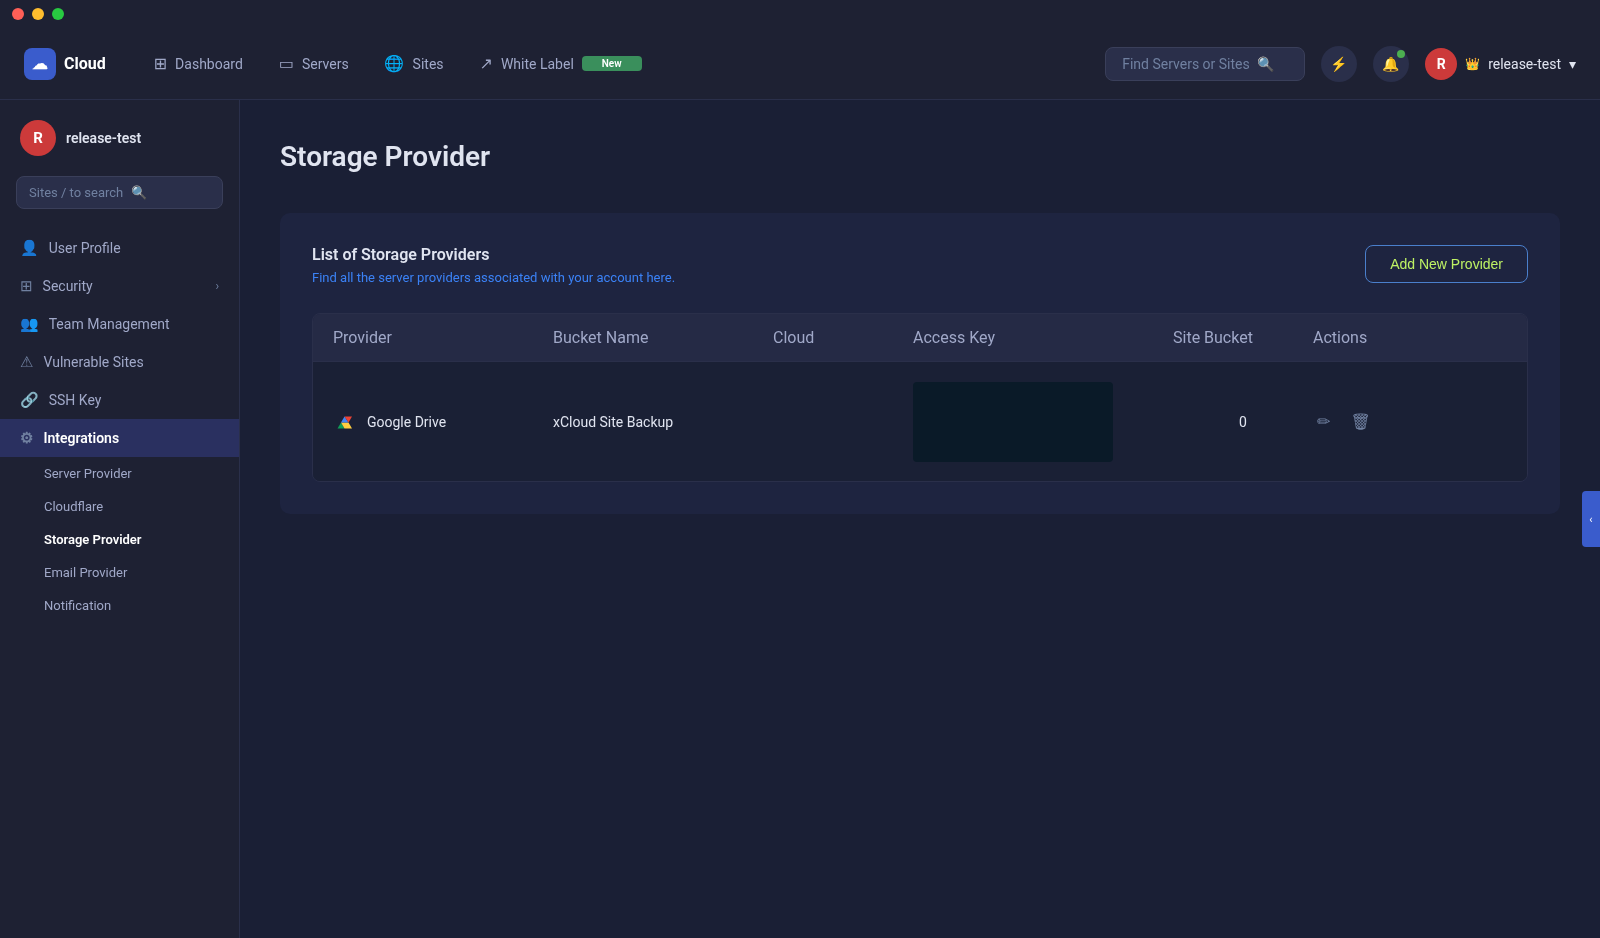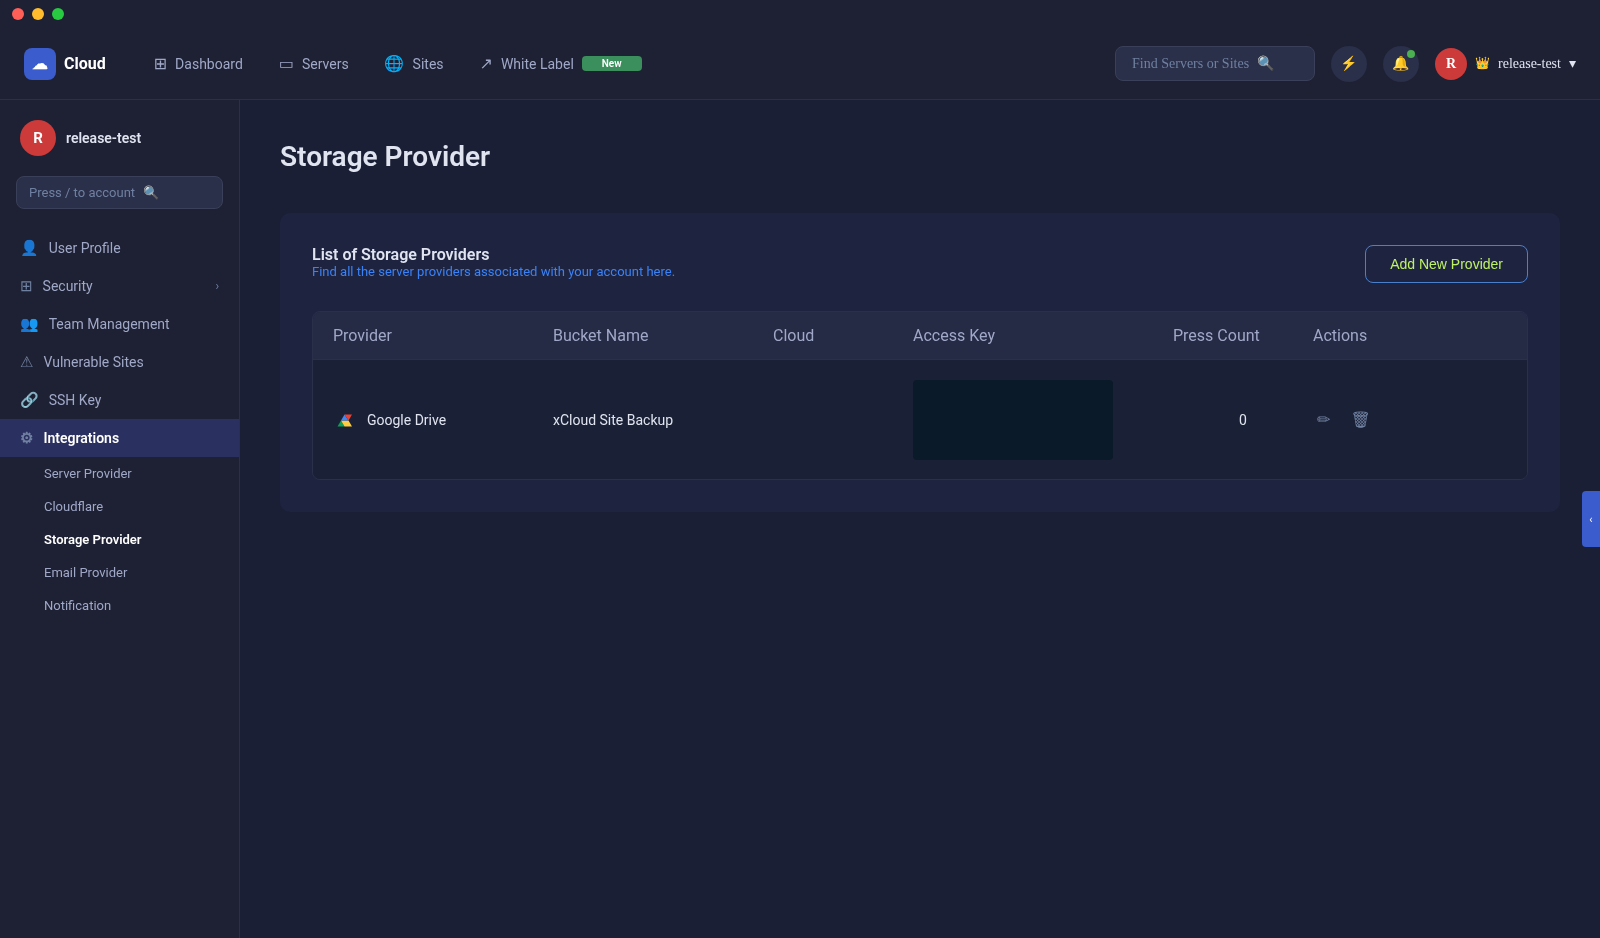"Find Servers or Sites" .nav-right { font-family: Liberation Serif, serif -> none }
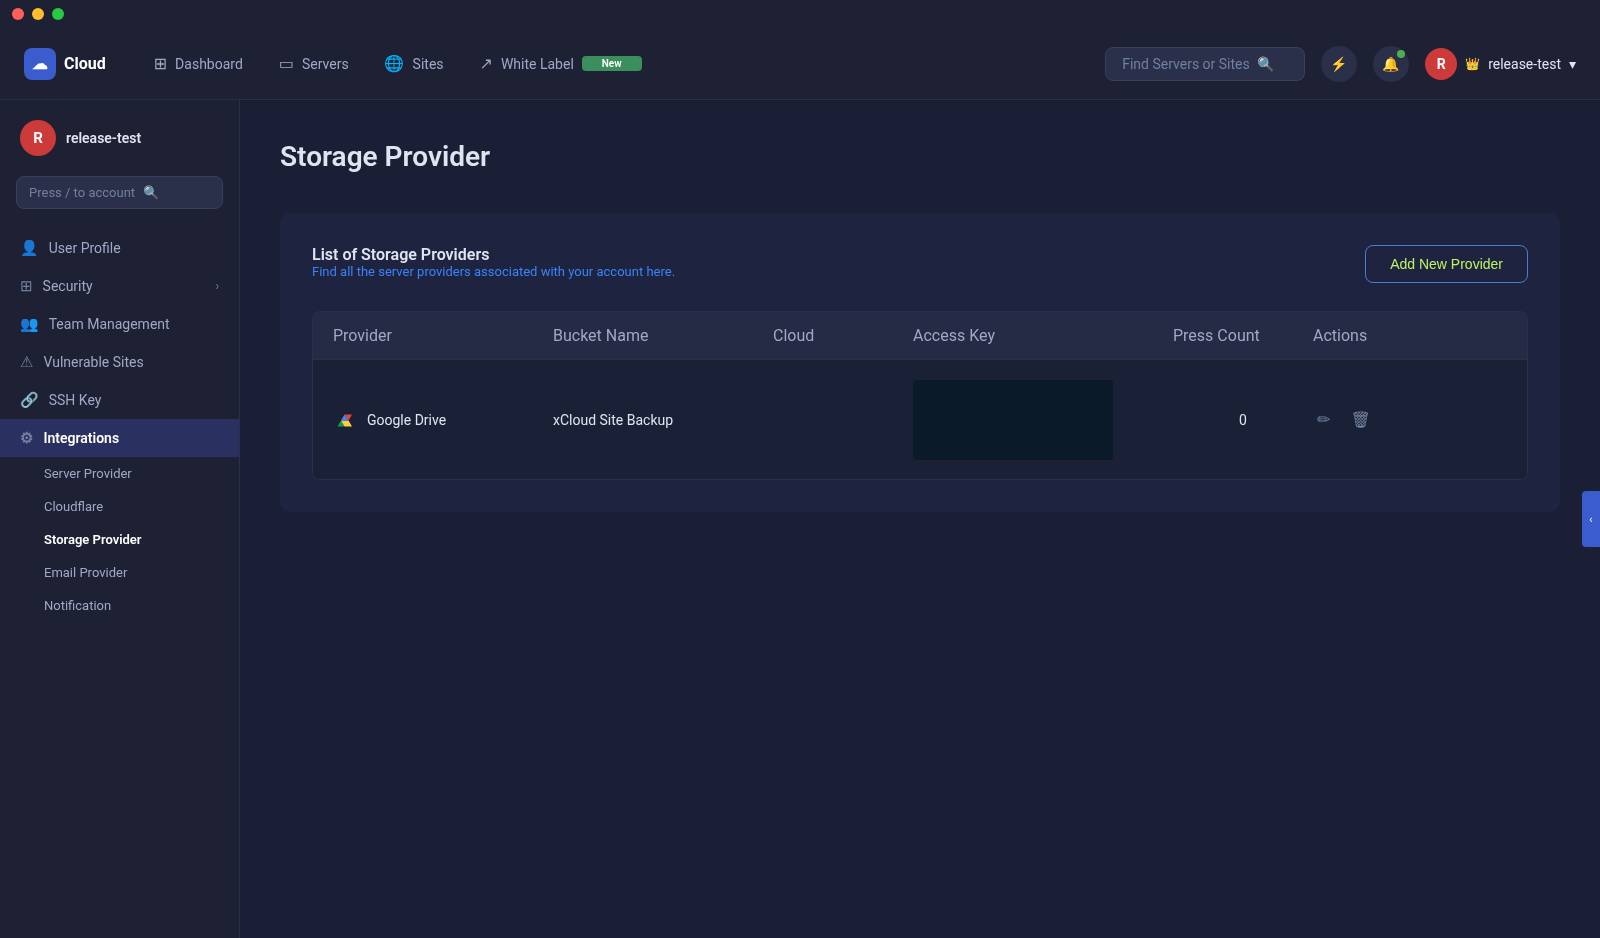"Press / to account" span { text: Press / to account -> Sites / to search }
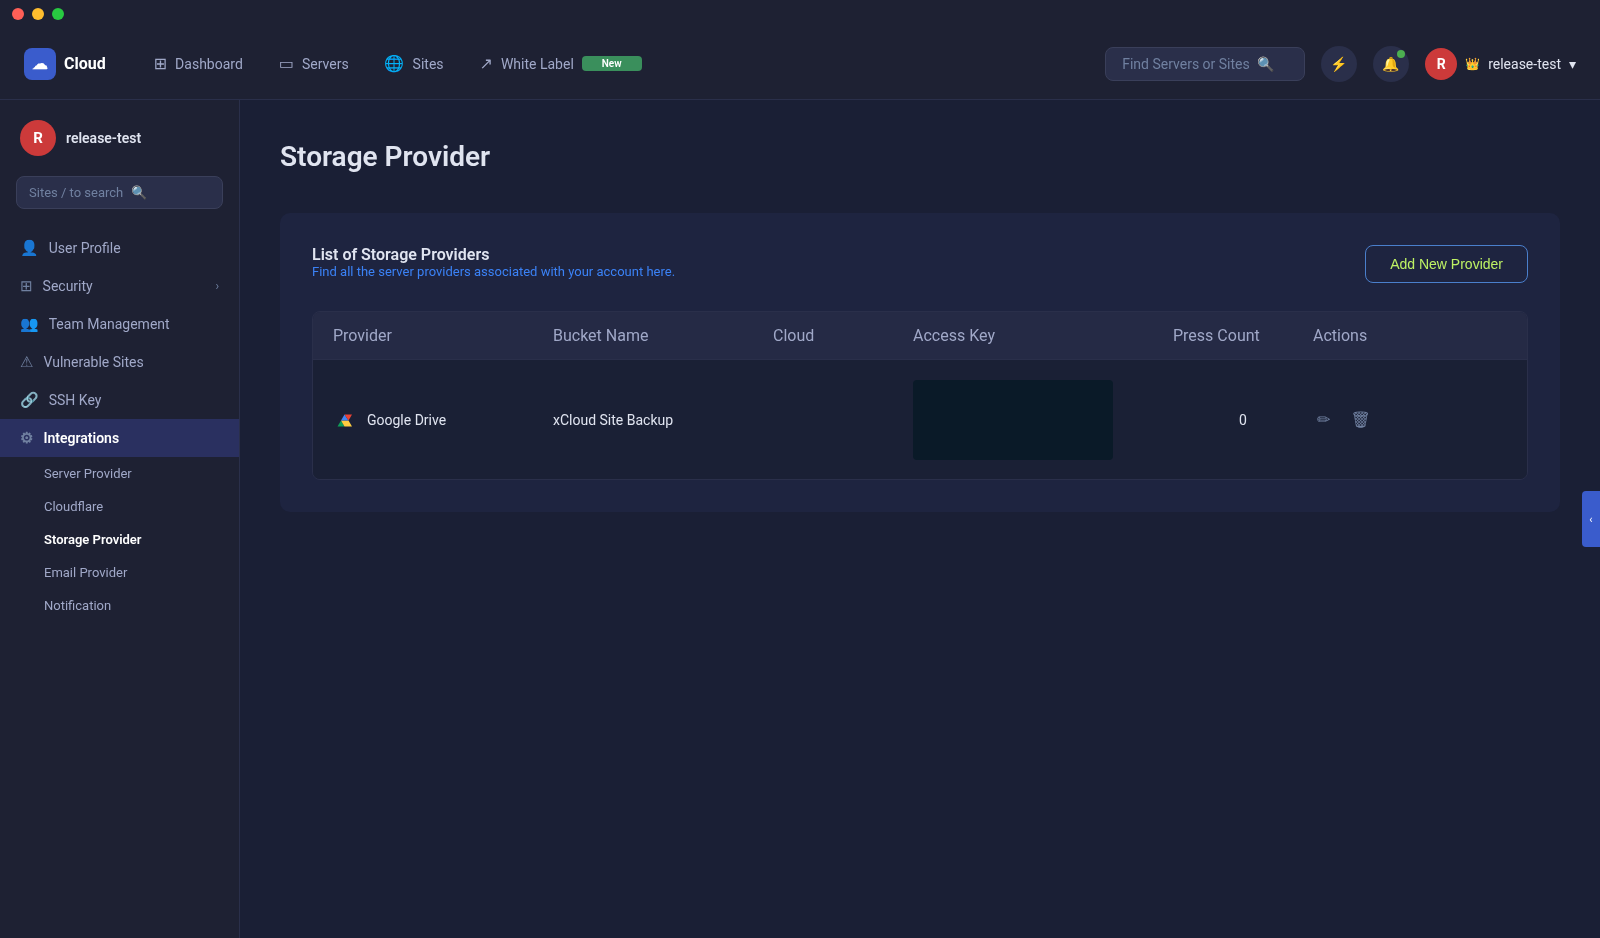"List of Storage Providers" .card-title { margin-bottom: none -> 6px }
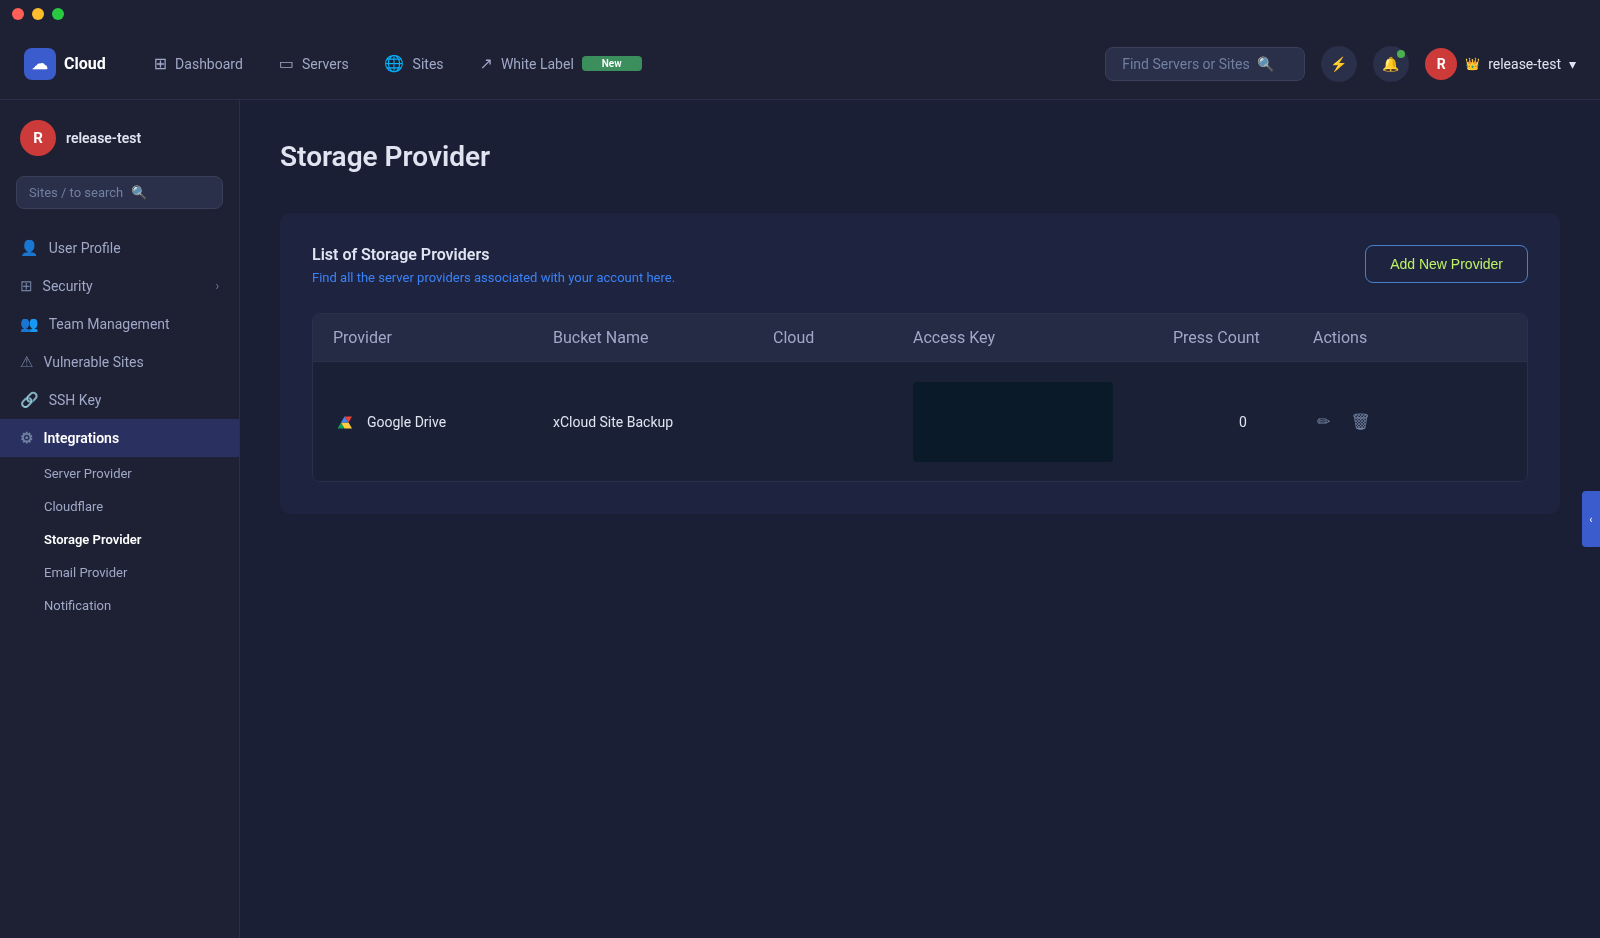"Press Count" div.th { text: Press Count -> Site Bucket }
